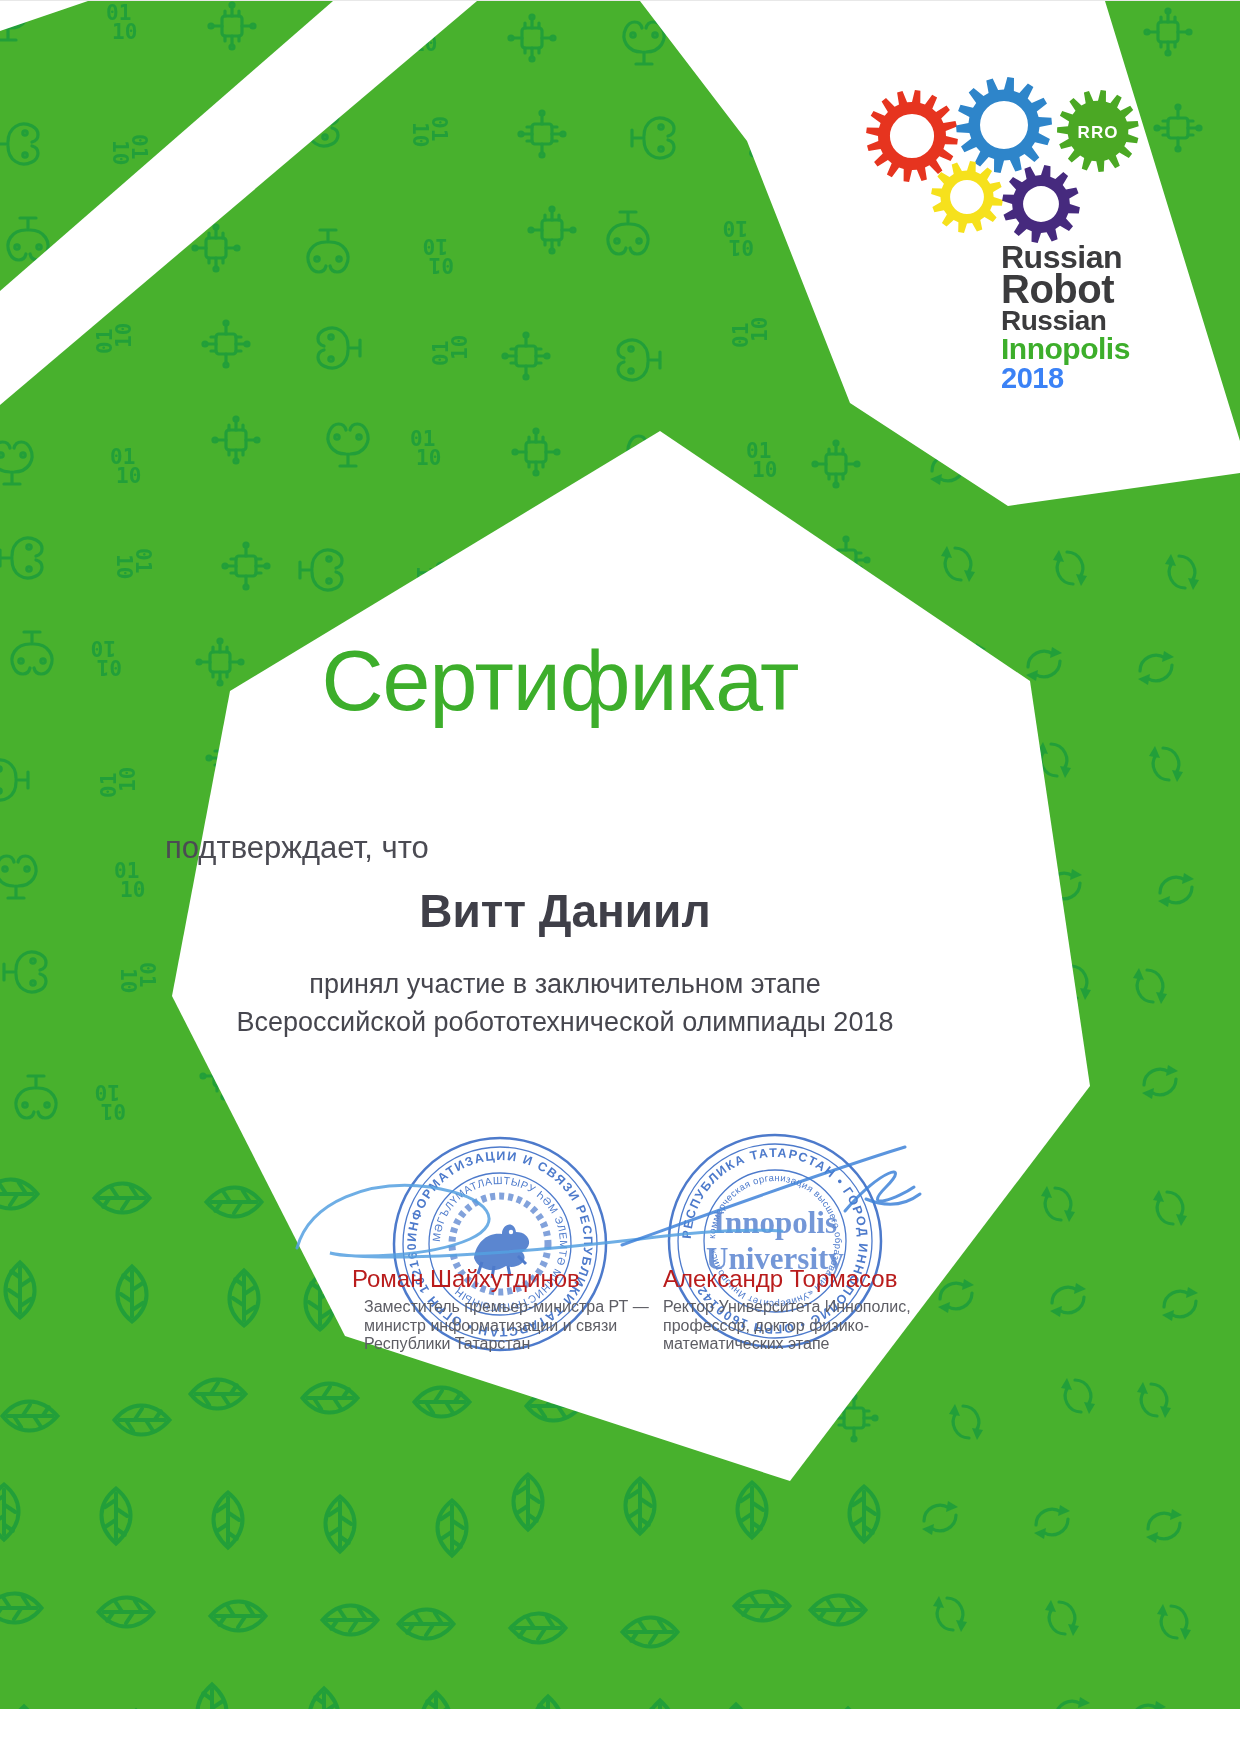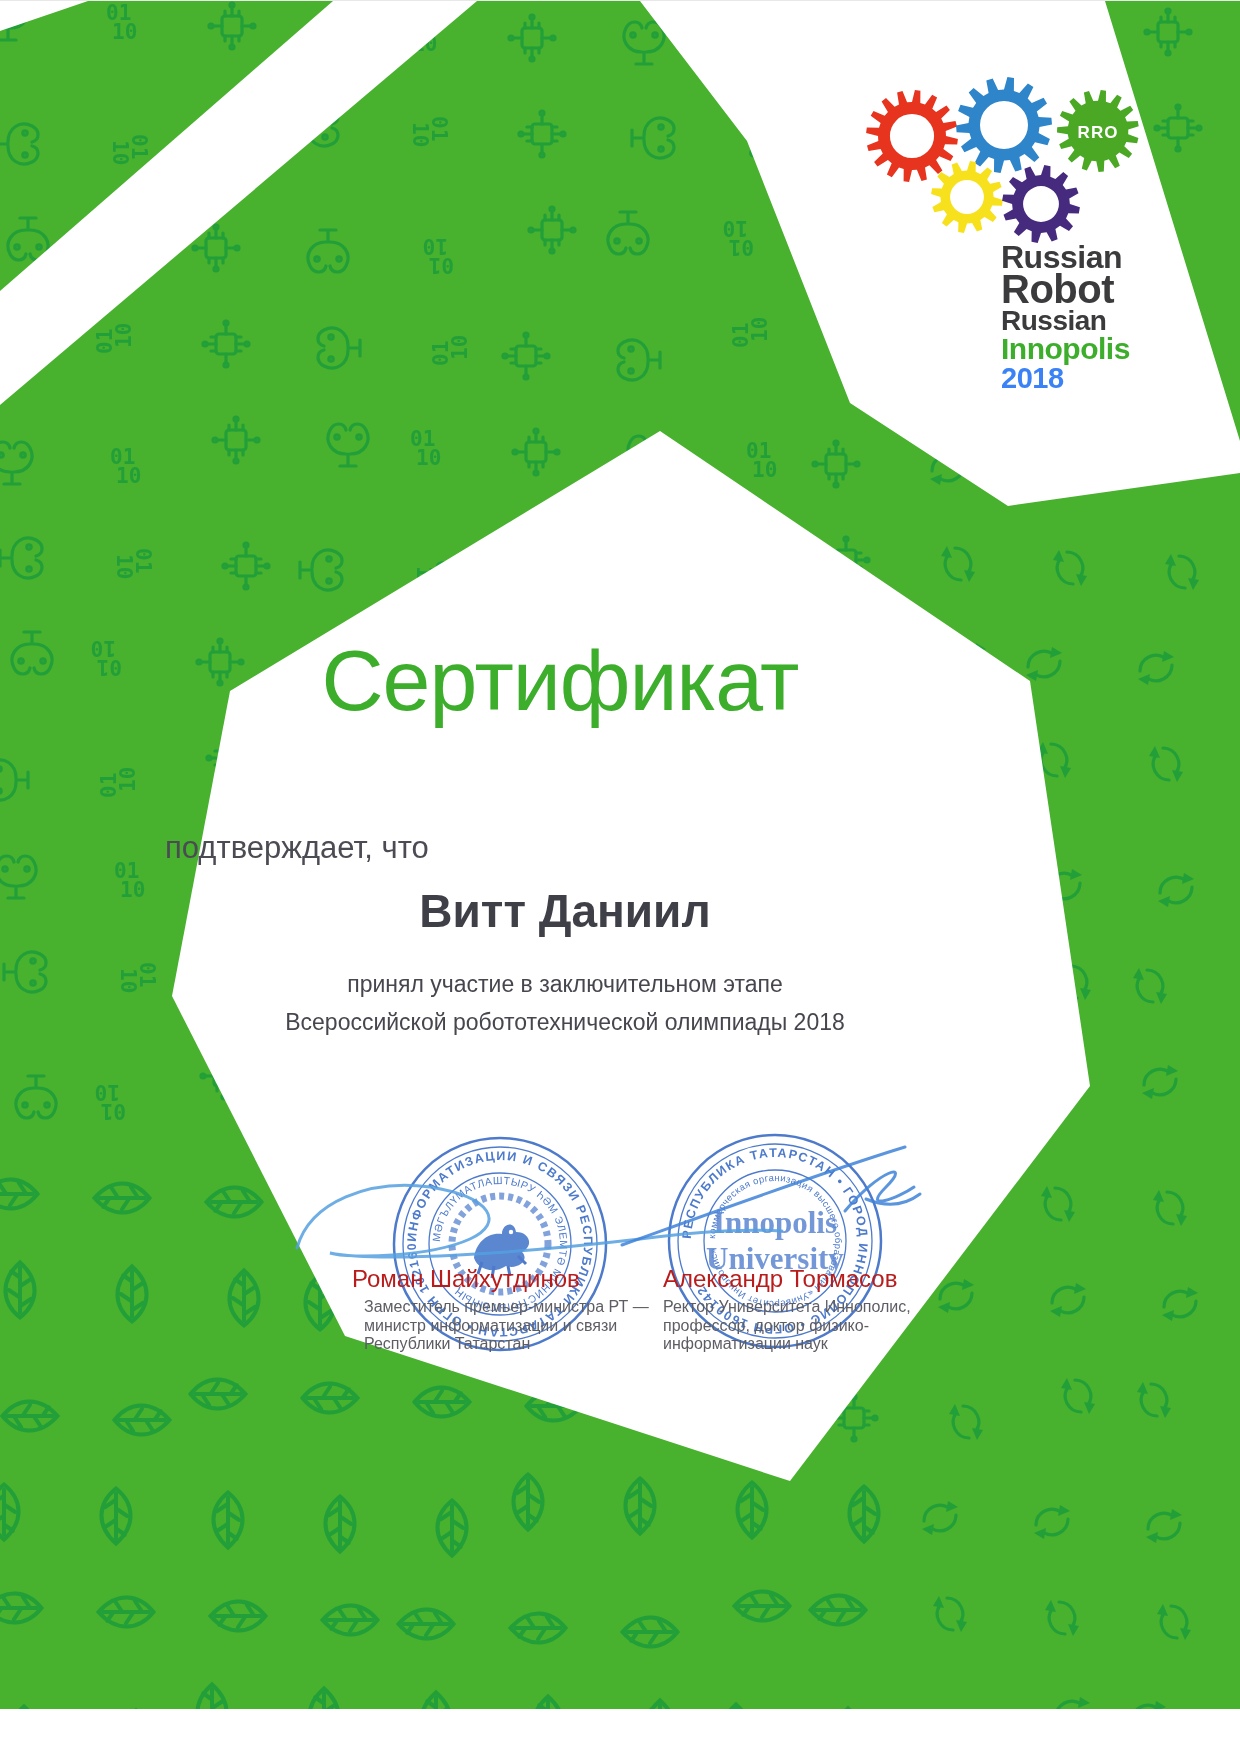"принял участие в заключительном этапе" .cert-body { font-size: 23px -> 27px }
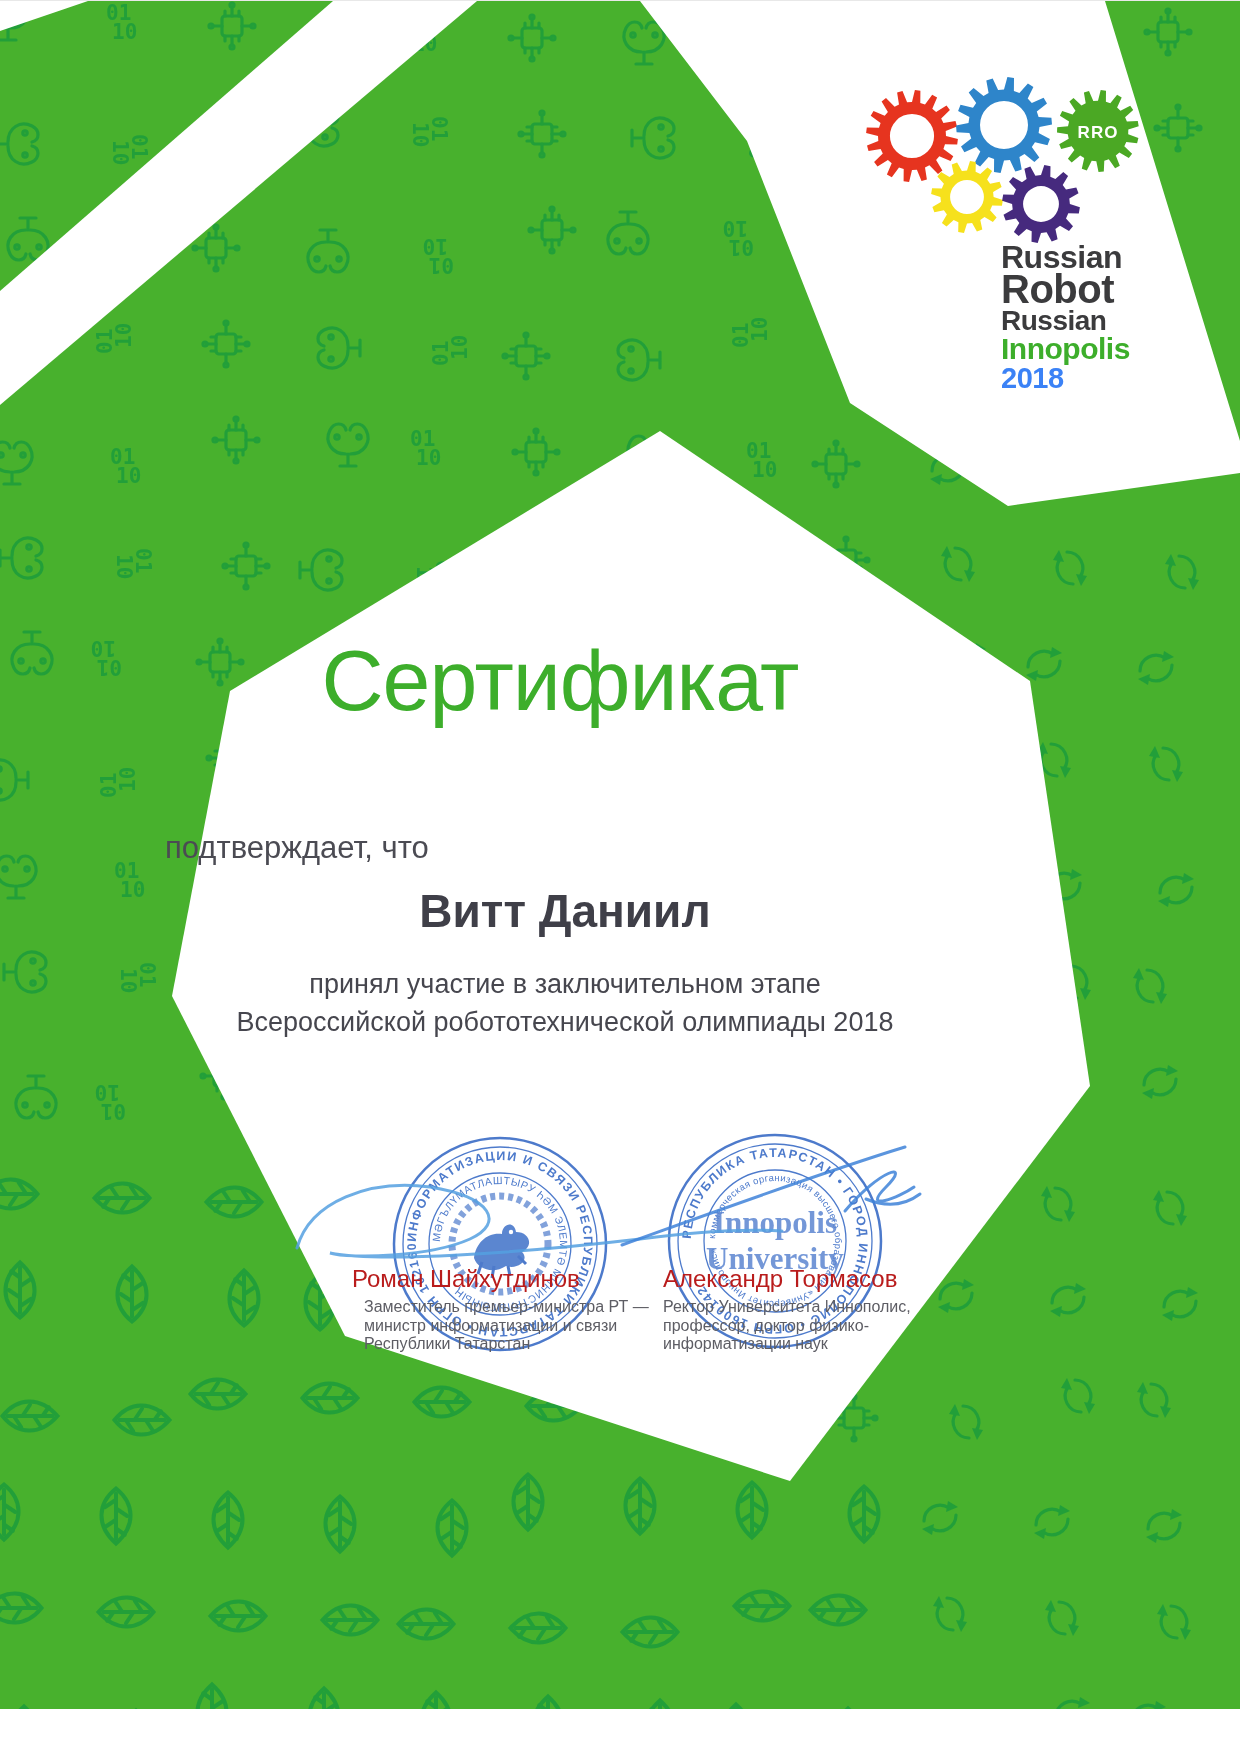"информатизации наук" div { text: информатизации наук -> математических этапе }
